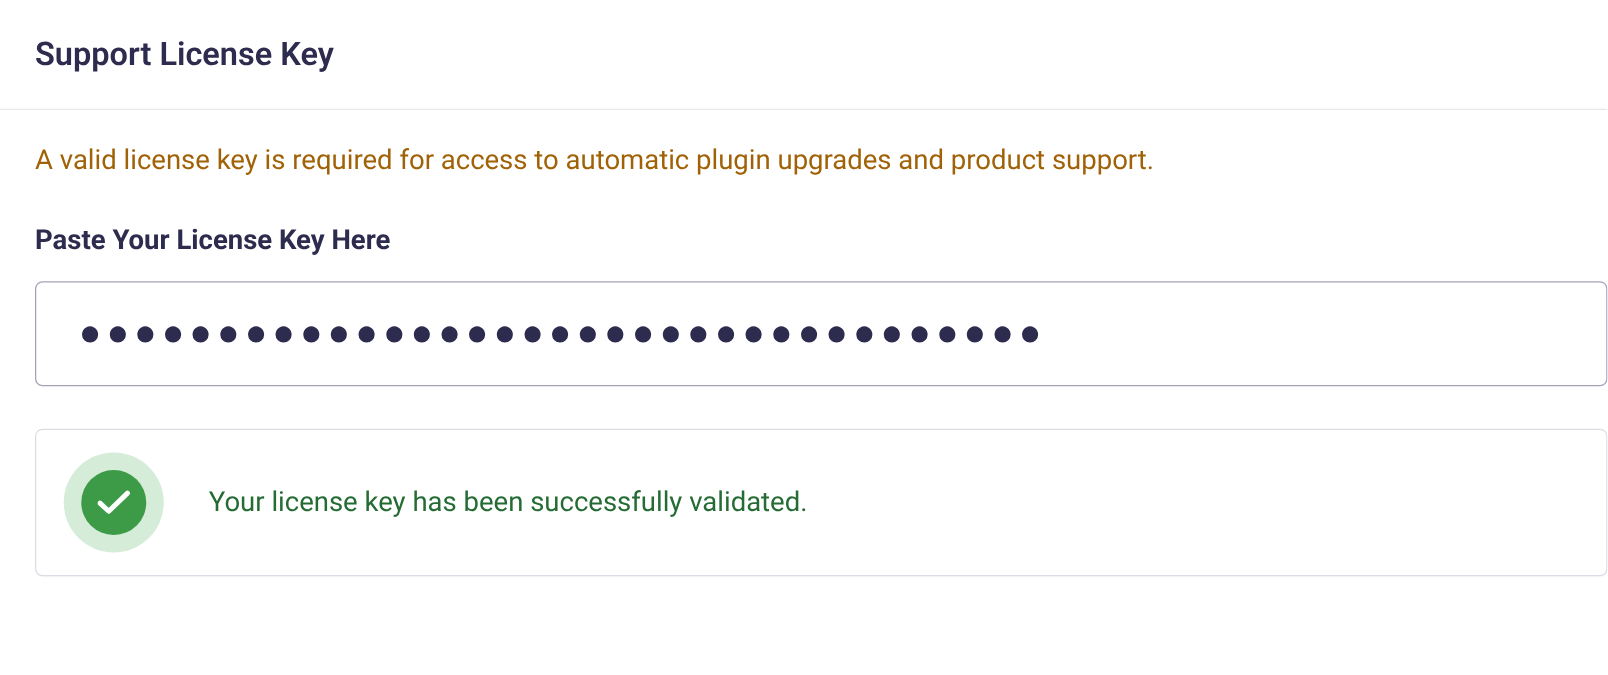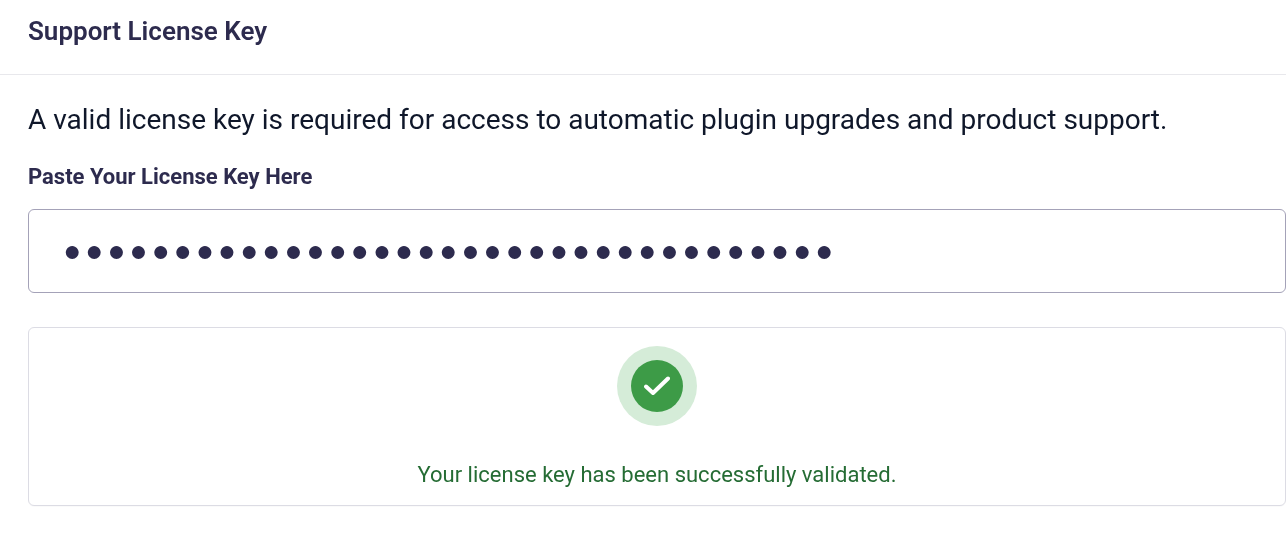"Support License Key" .section-header { padding: 16px 28px 28px -> 29px 28px 28px }
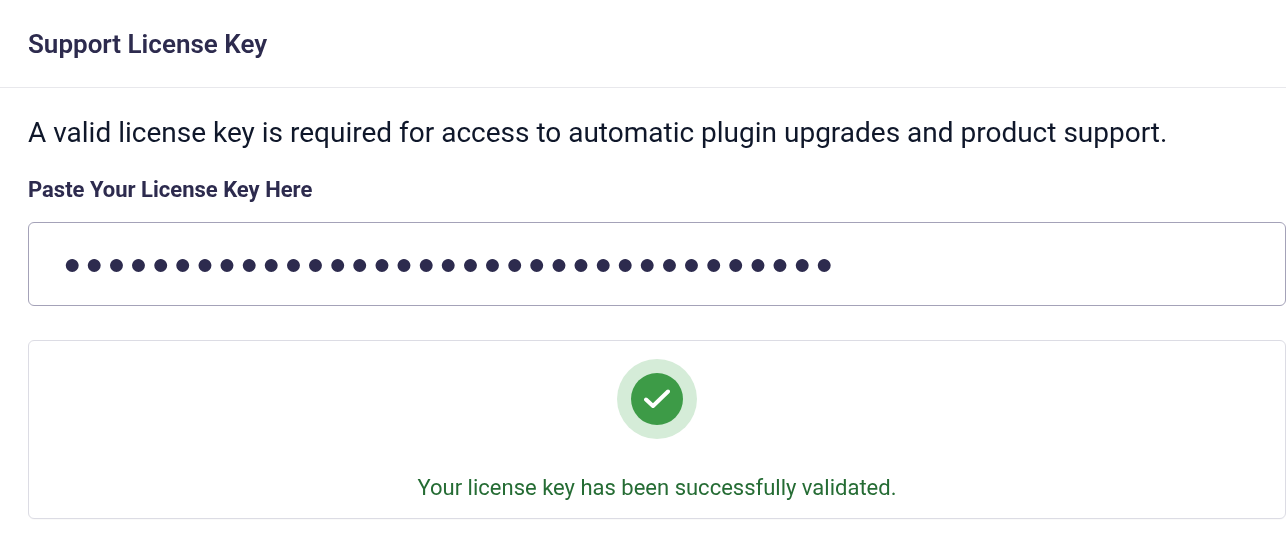"A valid license key is" .description { color: #0f172a -> #a16207; font-size: 28px -> 22px; margin-bottom: 28px -> 39px }
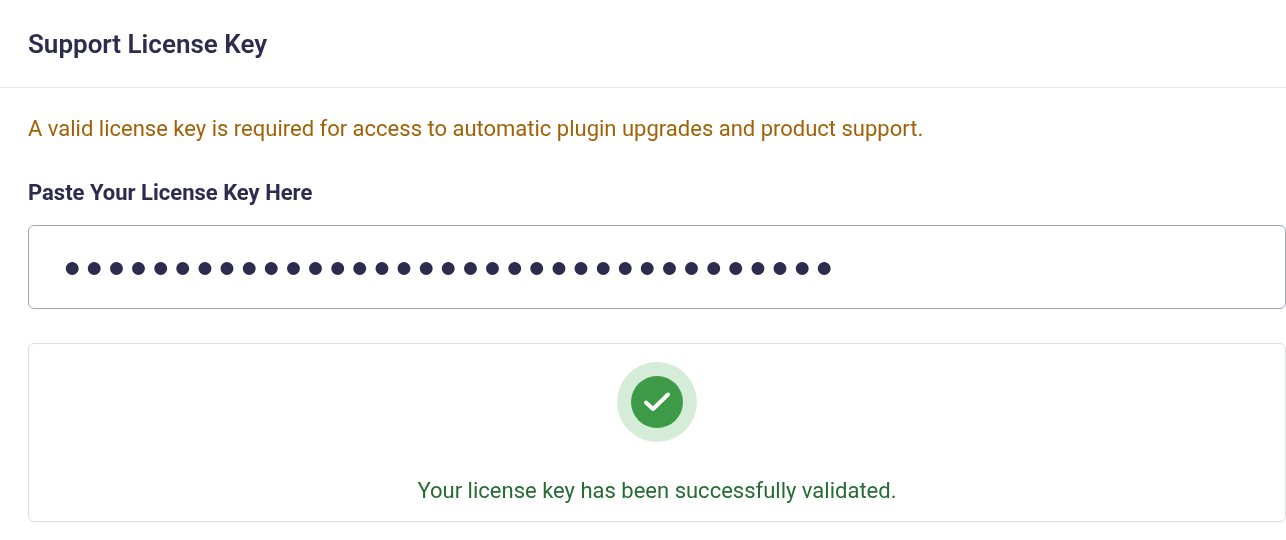"Your license key has been" .status-box { flex-direction: column -> none }
